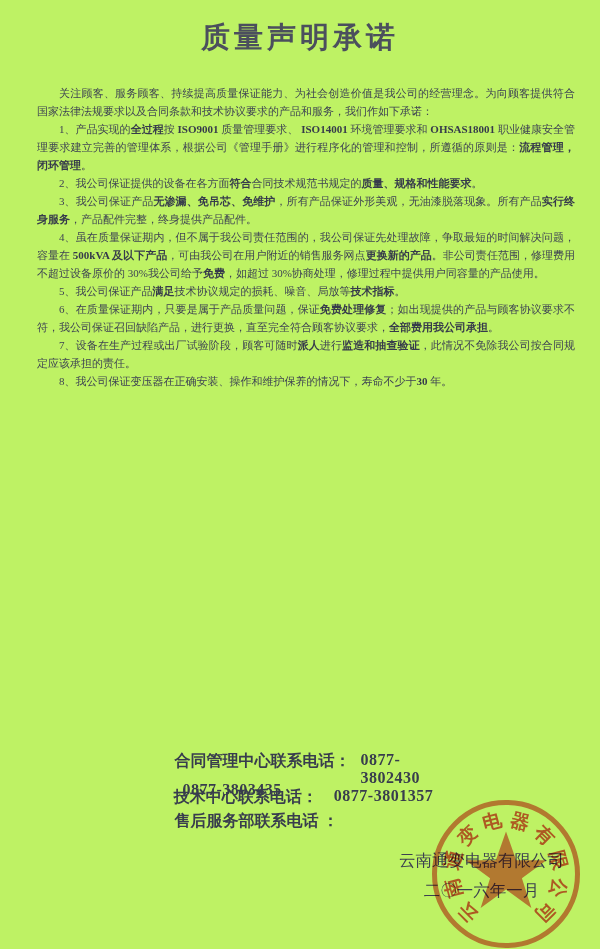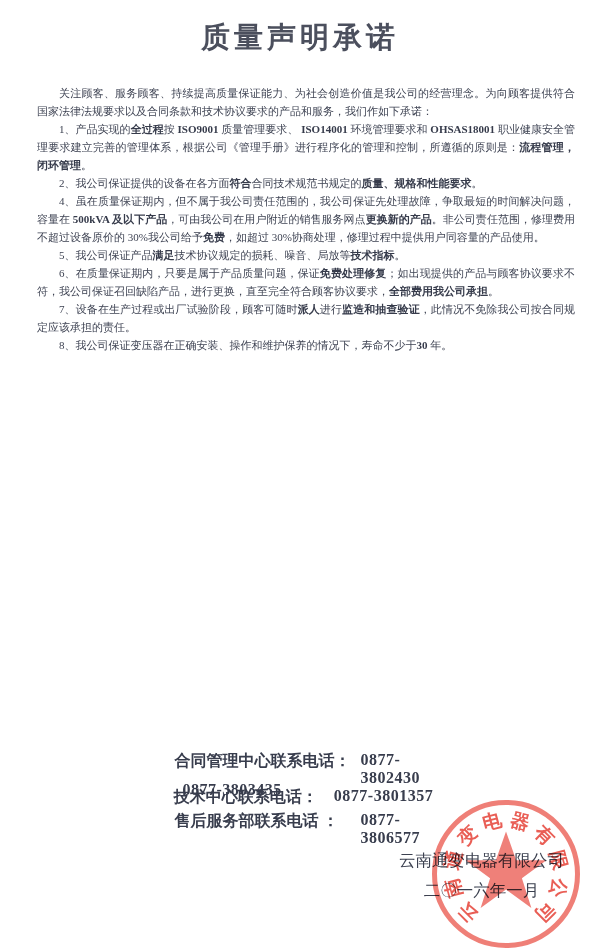"质量声明承诺" .page { background: #ffffff -> #bef264 }
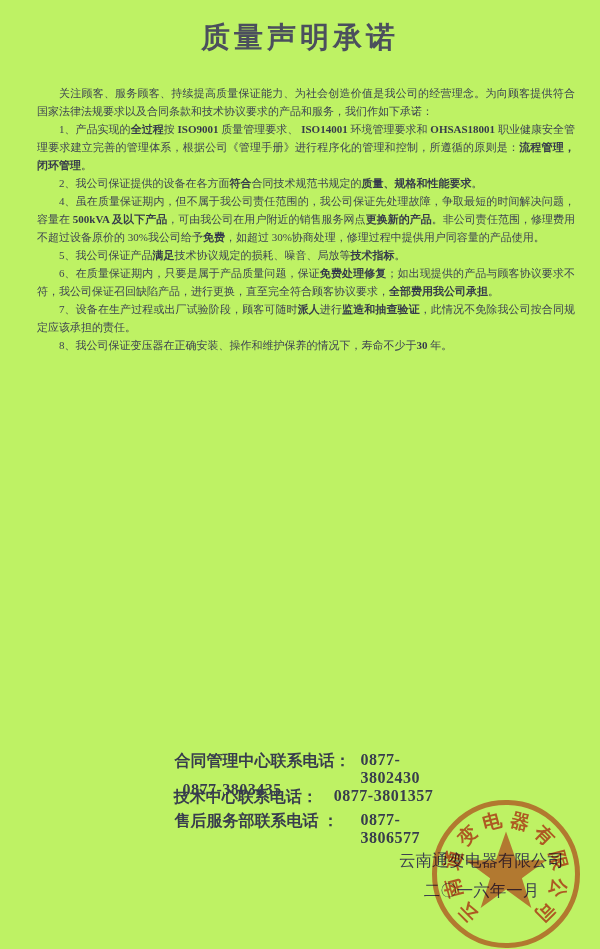"3、我公司保证产品无渗漏、免吊芯、免维护，所有产品保证外形美观，无油漆脱落现象。" p { html: none -> <p><span>3、我公司保证产品</span><span>无渗漏、免吊芯、免维护</span><span>，所有产品保证外形美观，无油漆脱落现象。所有产品</span><span>实行终身服务</span><span>，产品配件完整，终身提供产品配件。</span></p> }
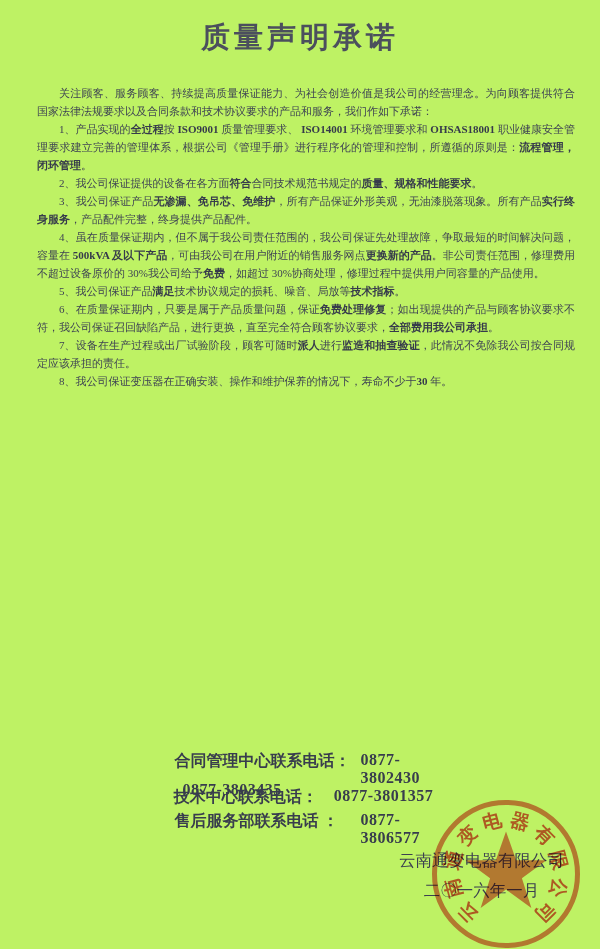"0877-3806577" span.c-value { html: <span>0877-3806577</span> -> none }
